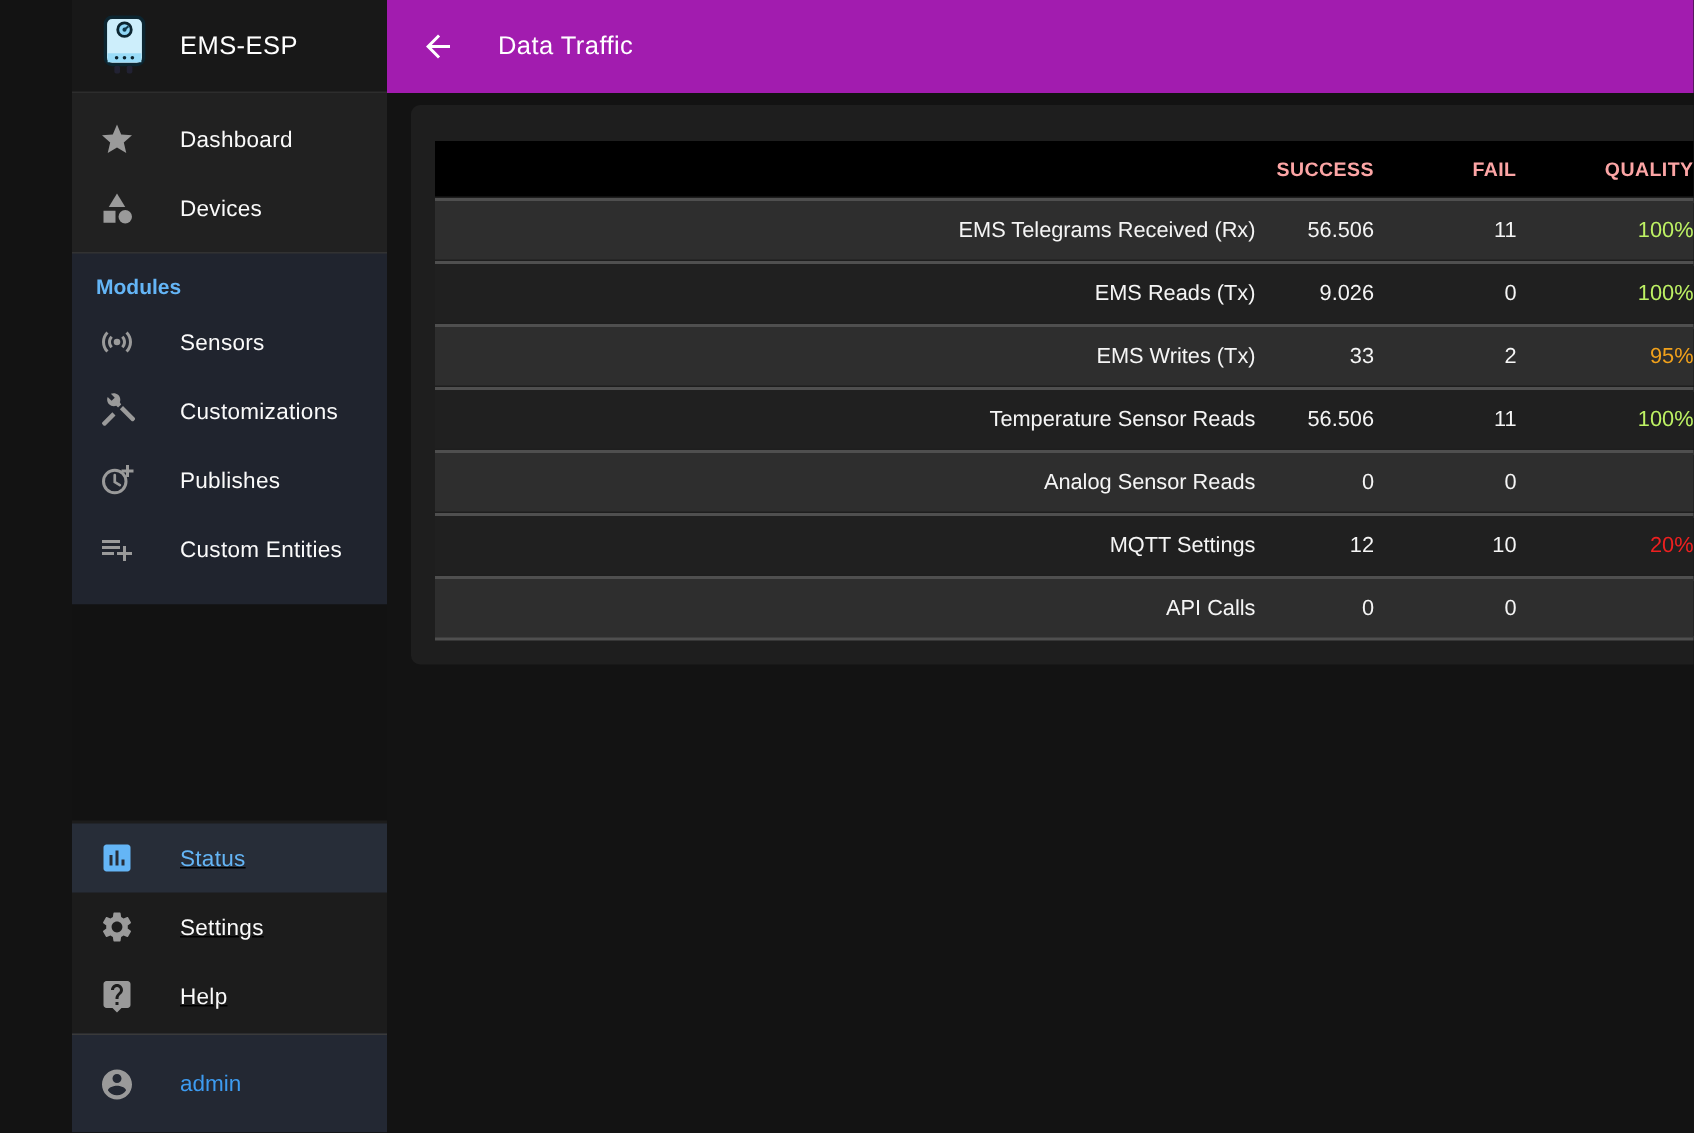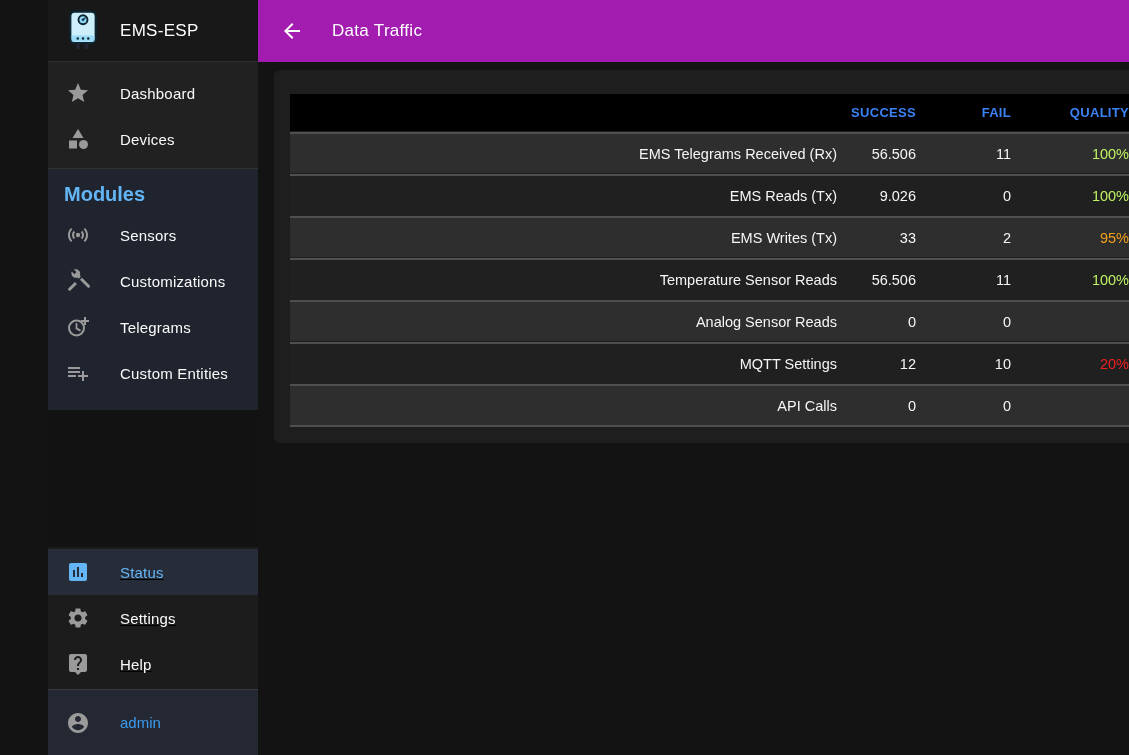"SUCCESS" .thead .cell { color: #3b82f6 -> #fca5a5 }
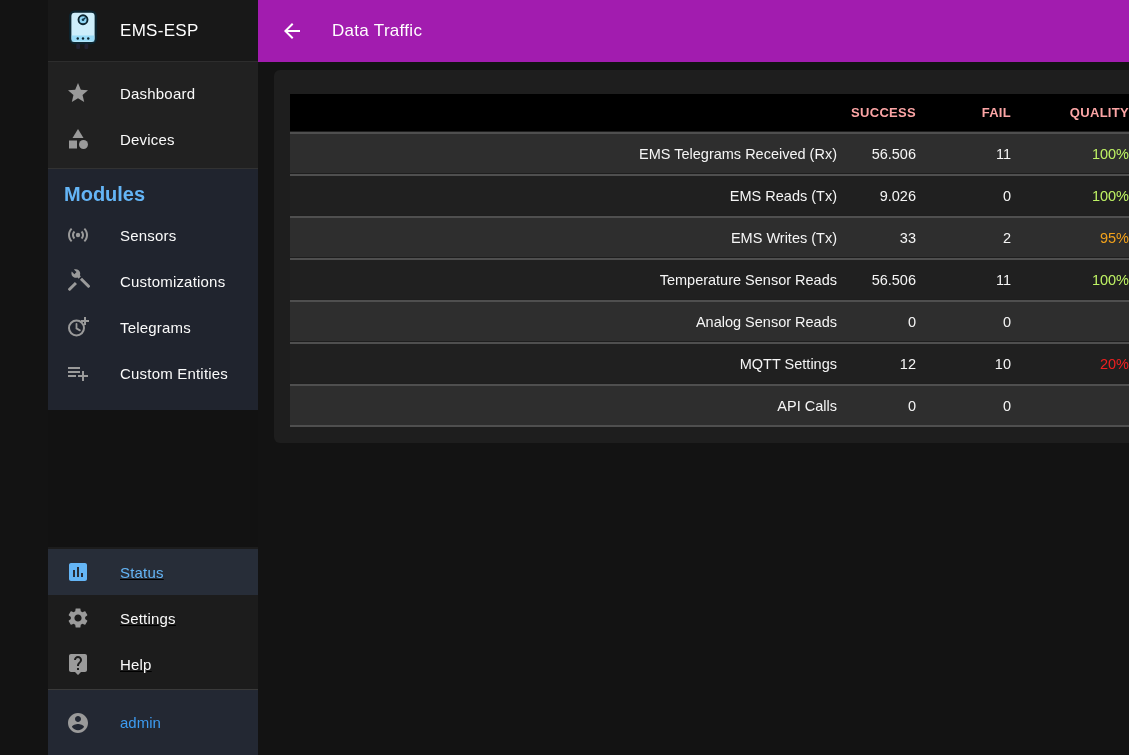"Modules" .section-header { font-size: 20px -> 14px }
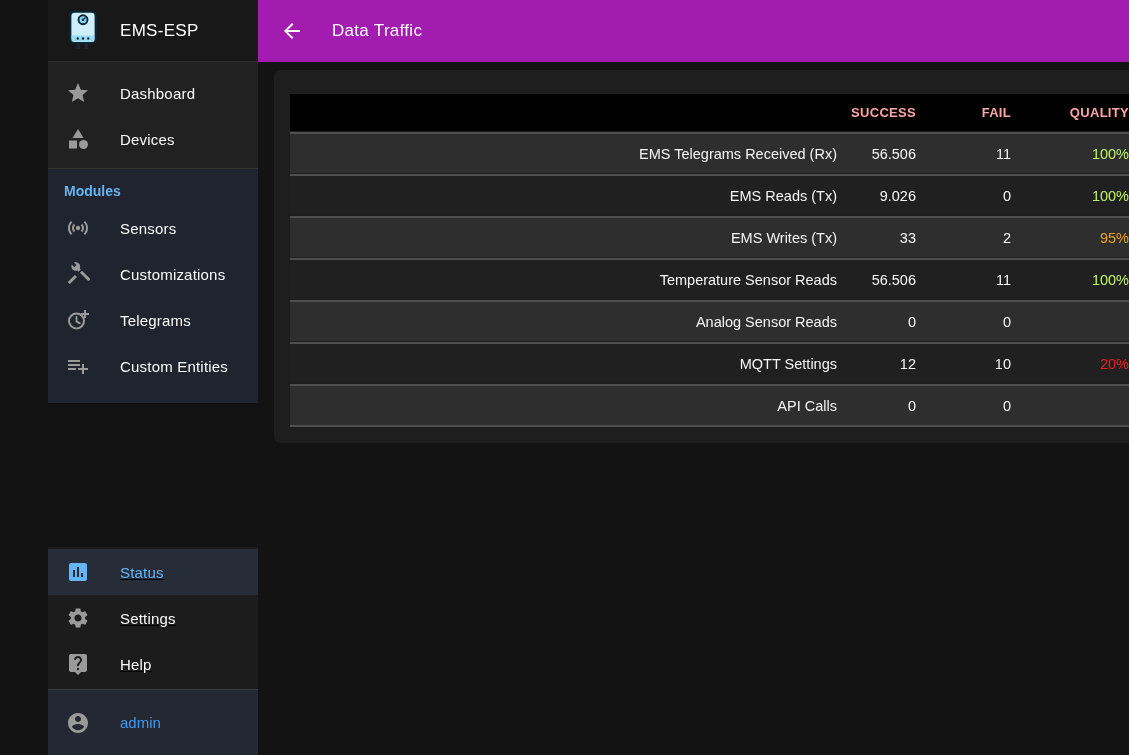"Telegrams" span.lbl { text: Telegrams -> Publishes }
